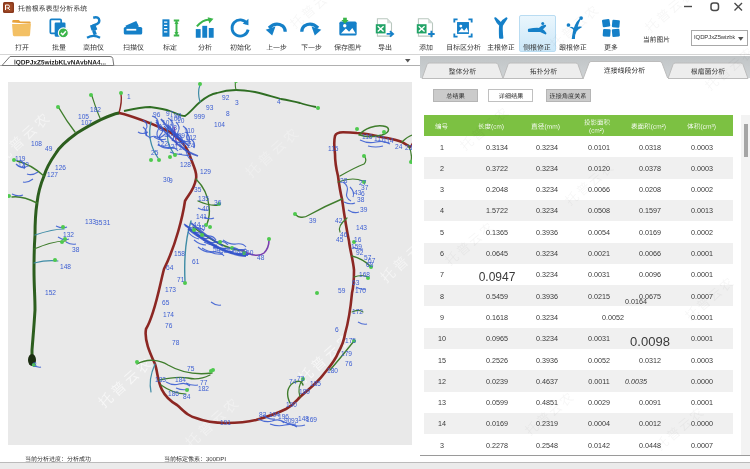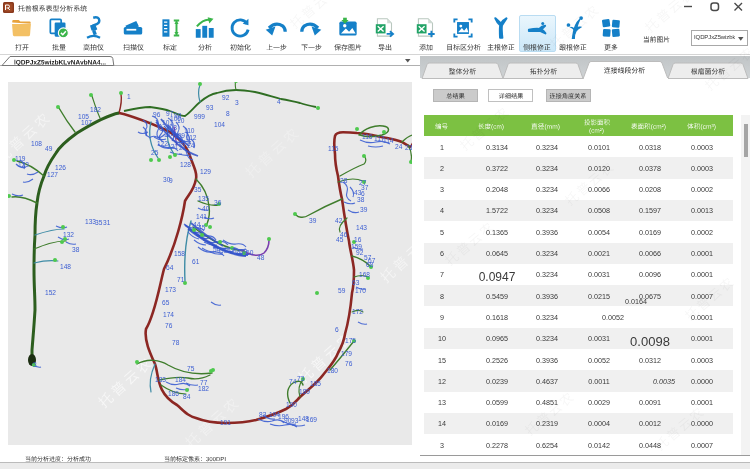"0.0035" div.abs { text-align: right -> left }
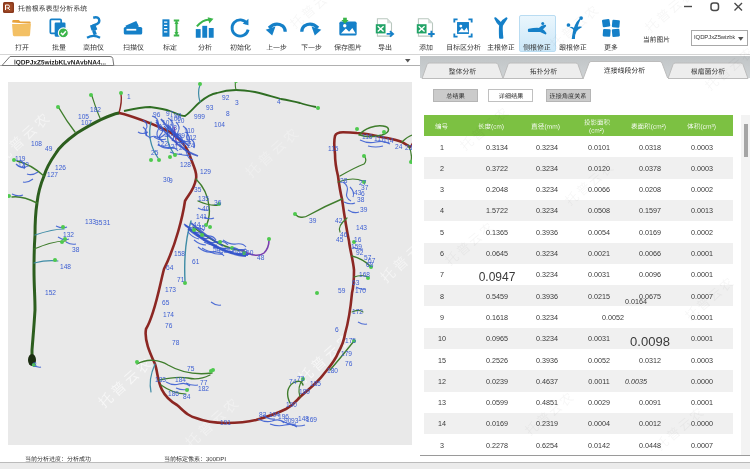"0.6254" div.abs { text: 0.6254 -> 0.2548 }
